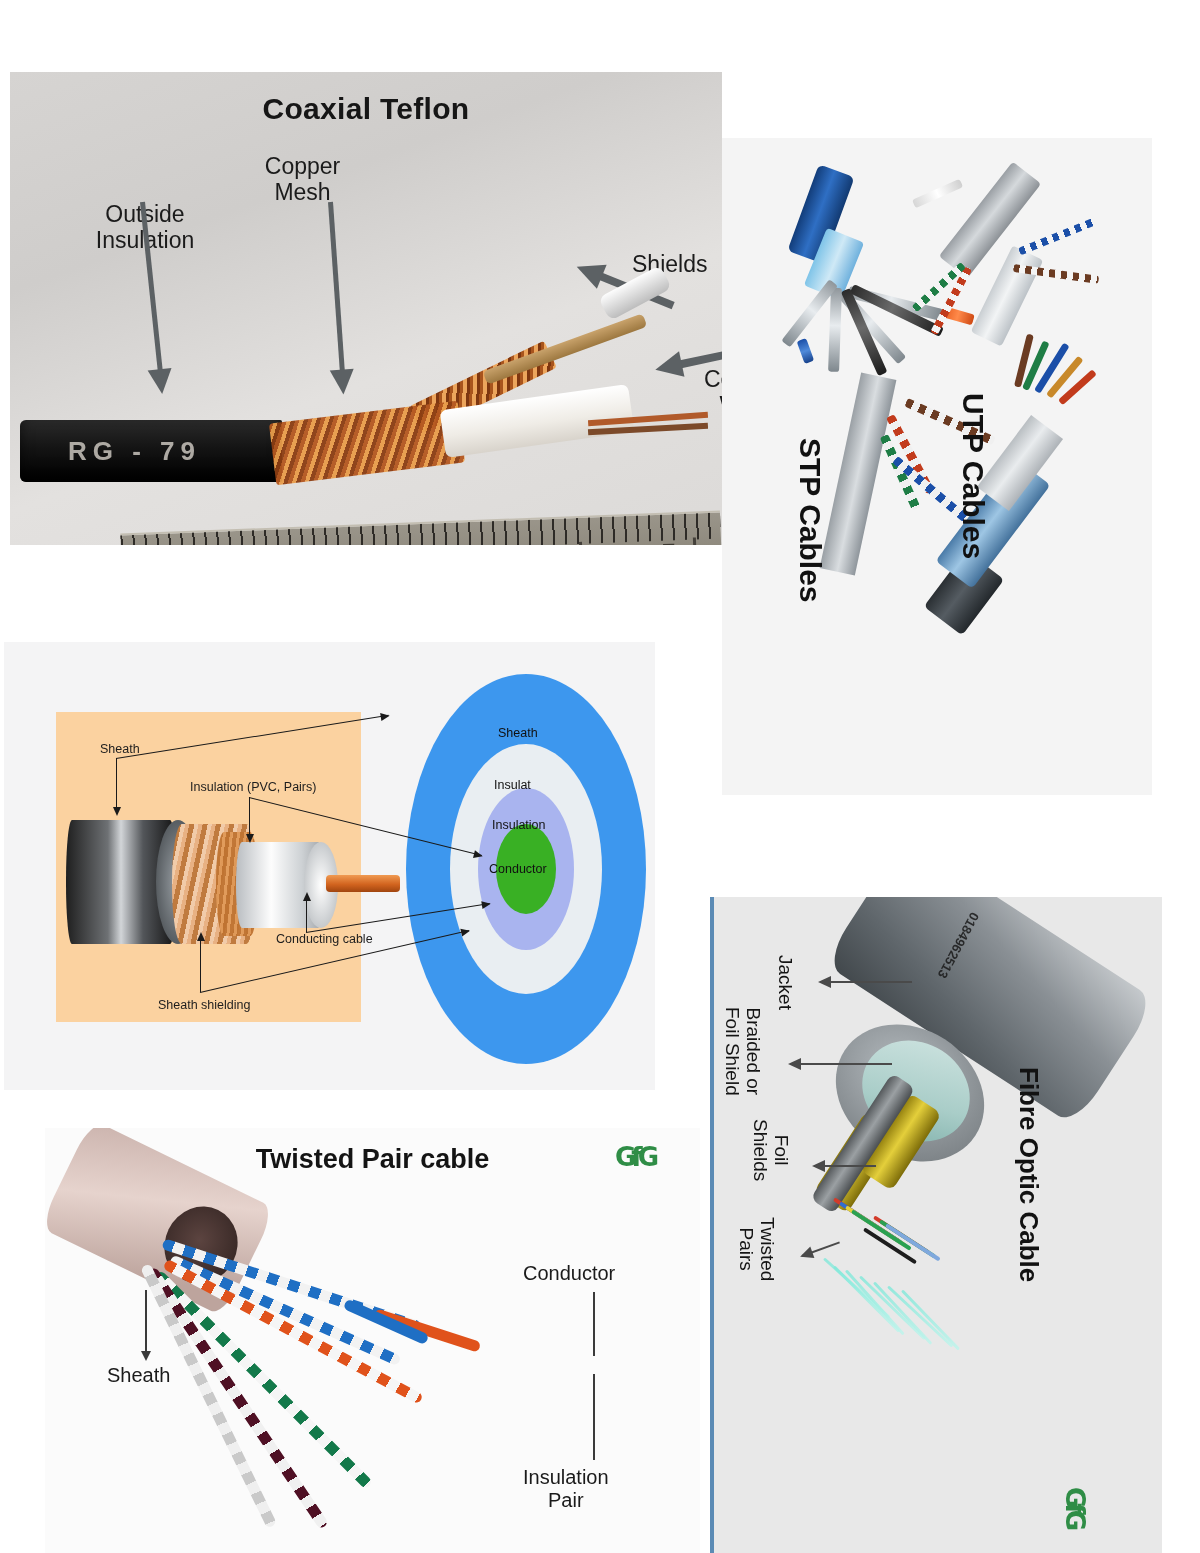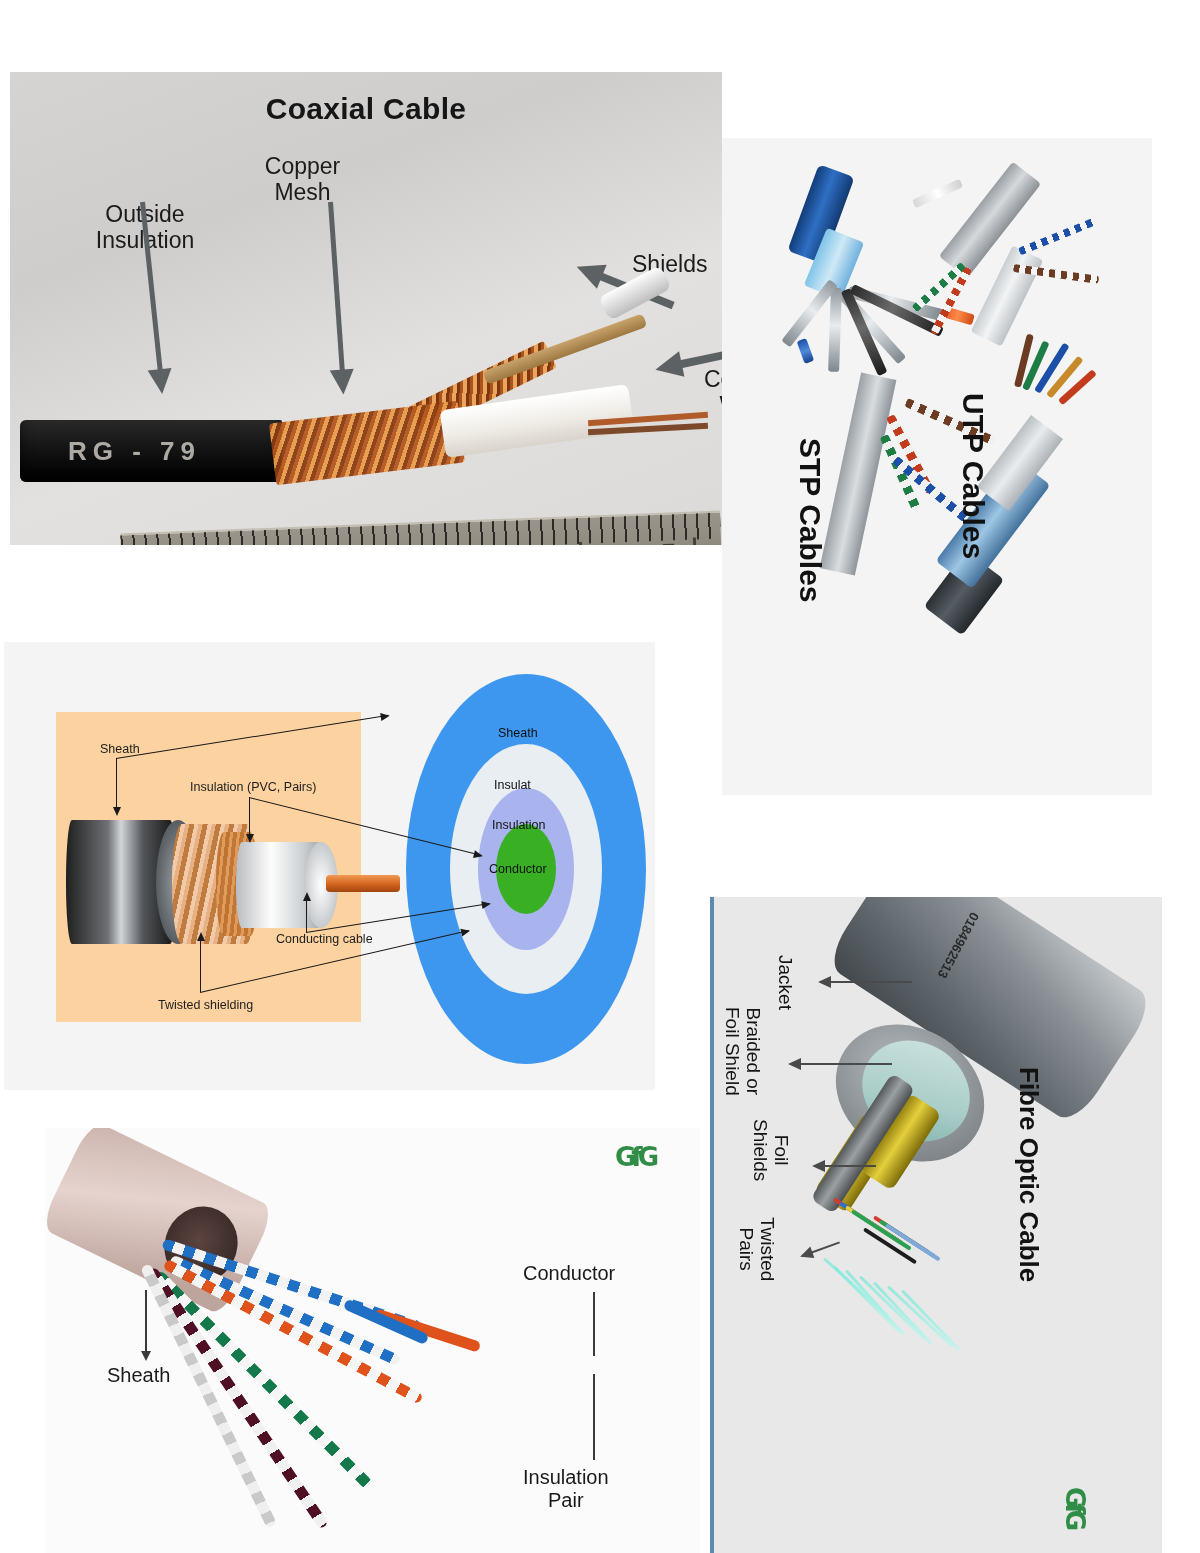"Coaxial Cable" div.ph-title { text: Cable -> Teflon }
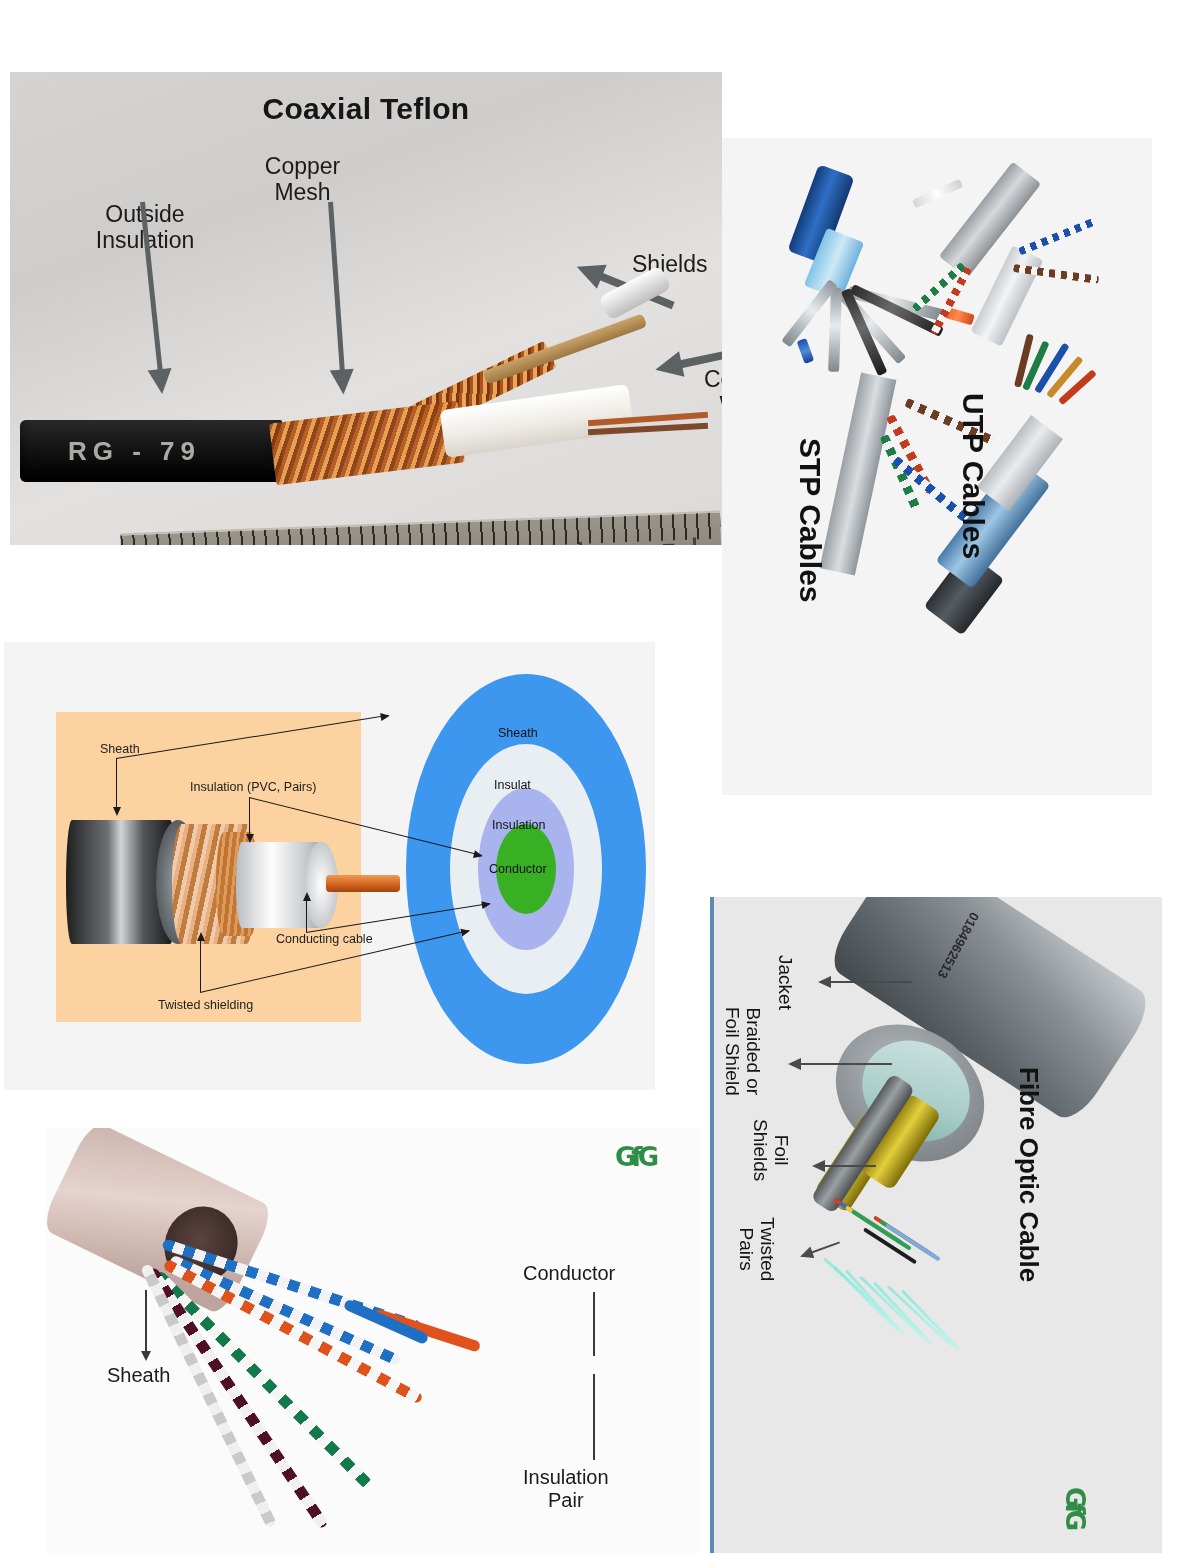"Twisted shielding" div.cd-txt { text: Twisted -> Sheath }
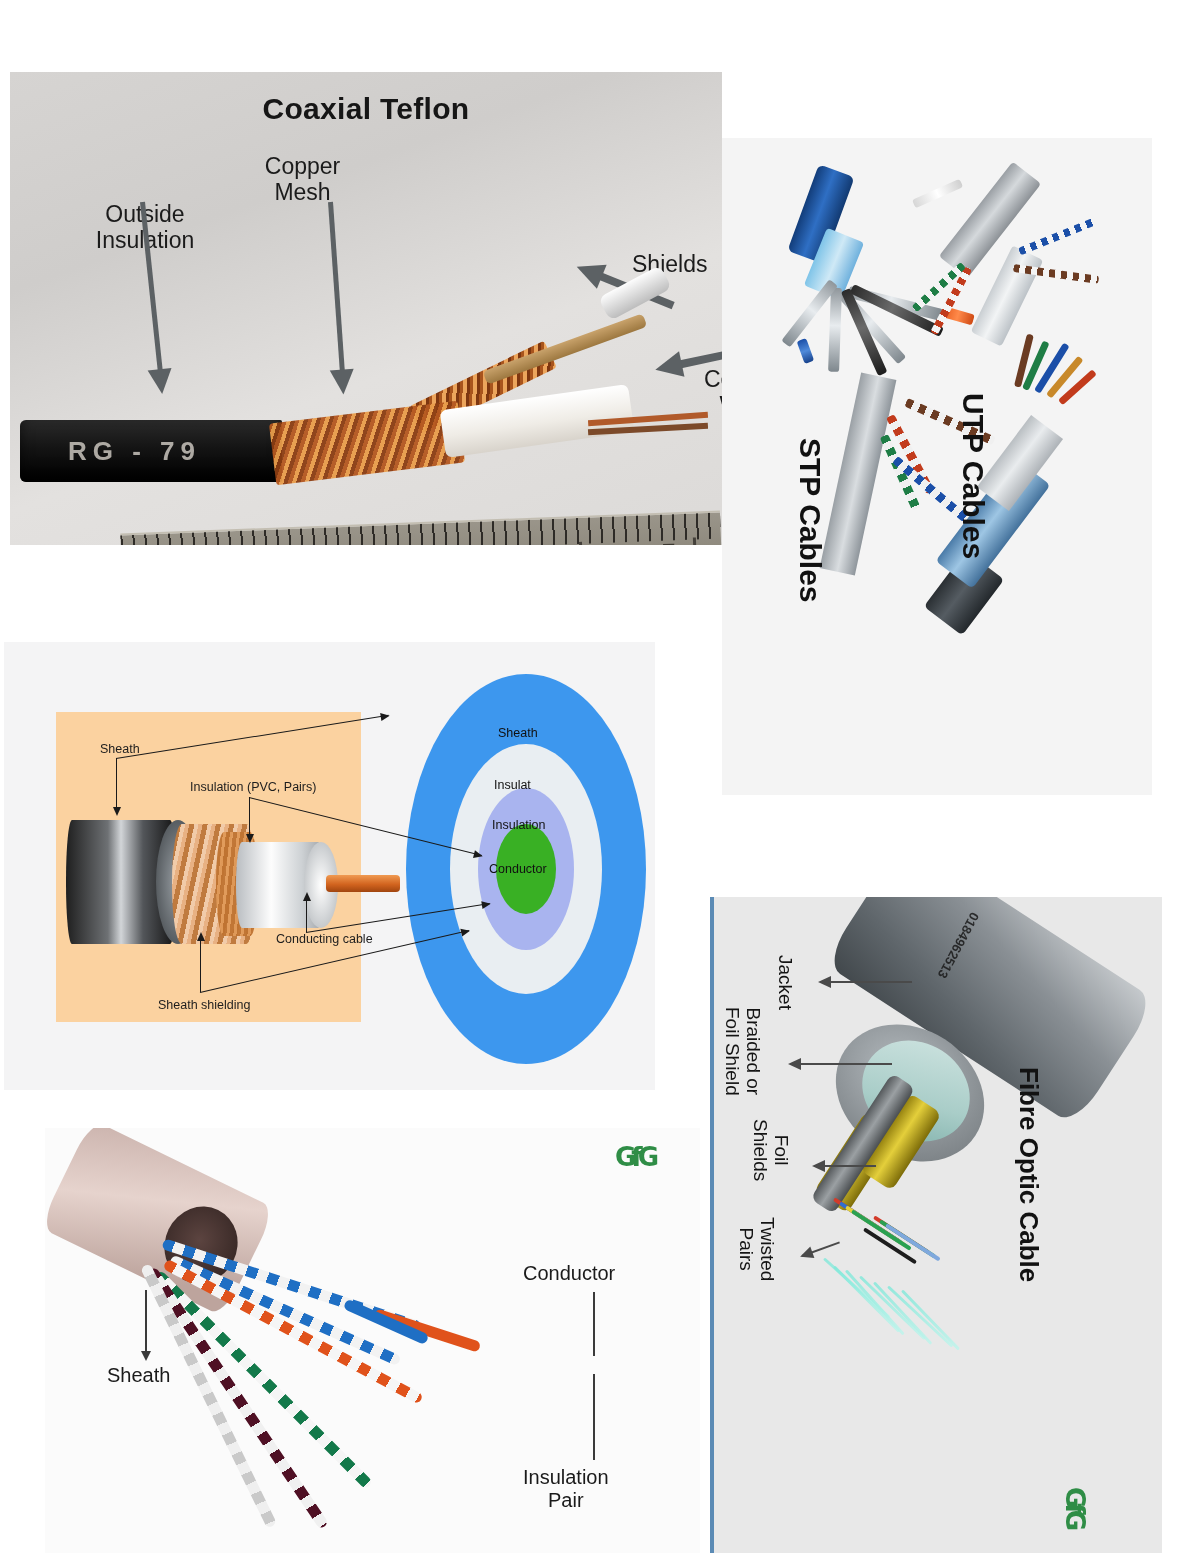"Twisted Pair cable" div { html: none -> <div>Twisted Pair cable</div> }
